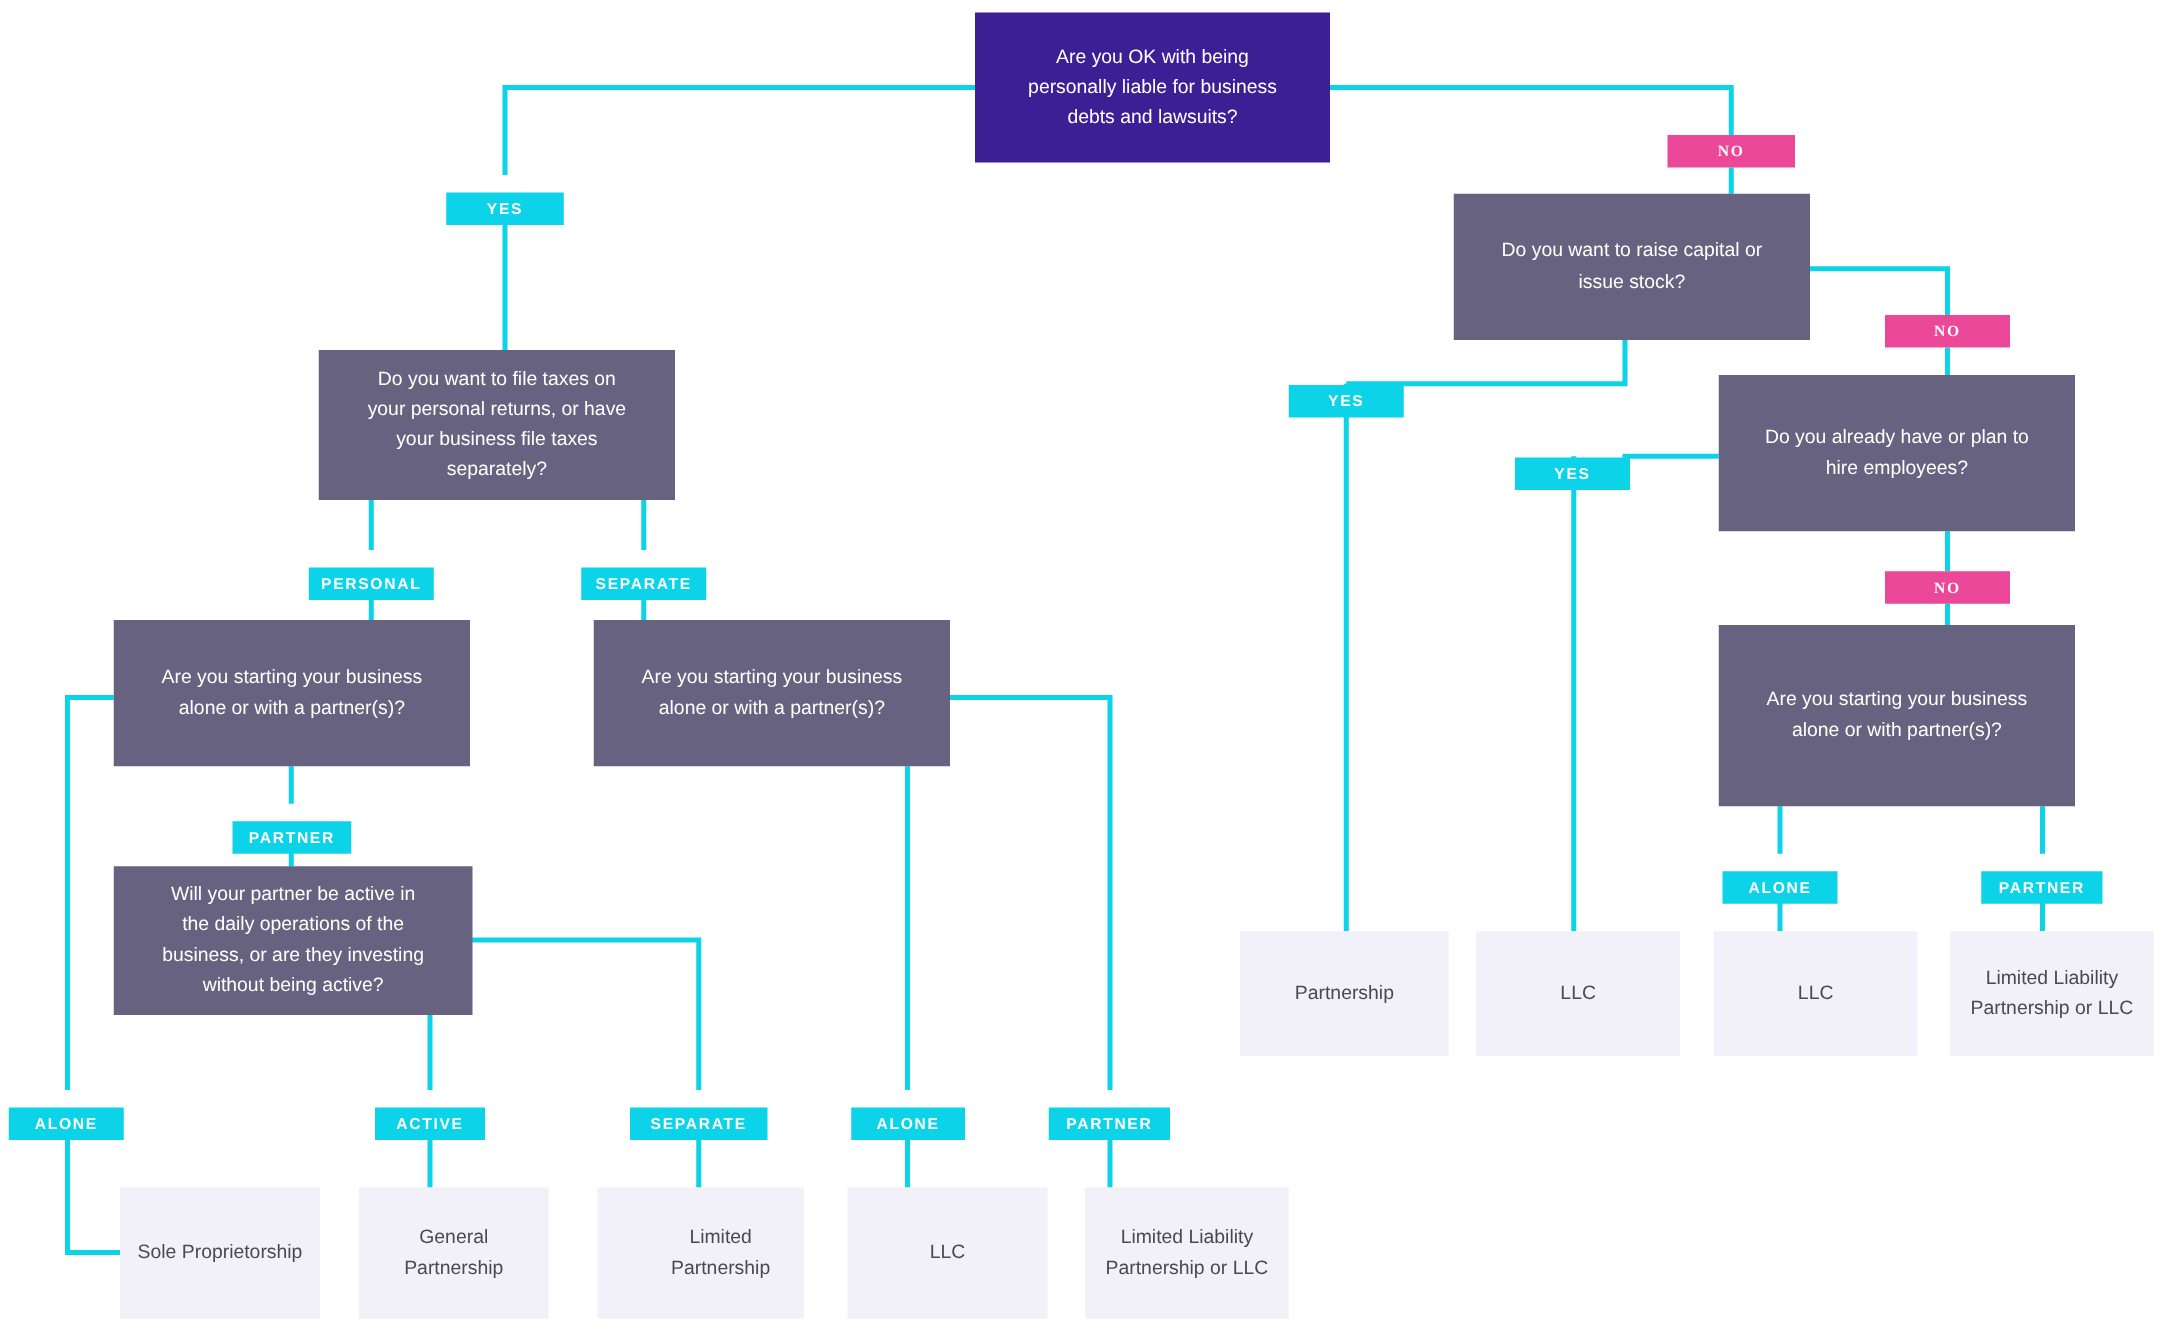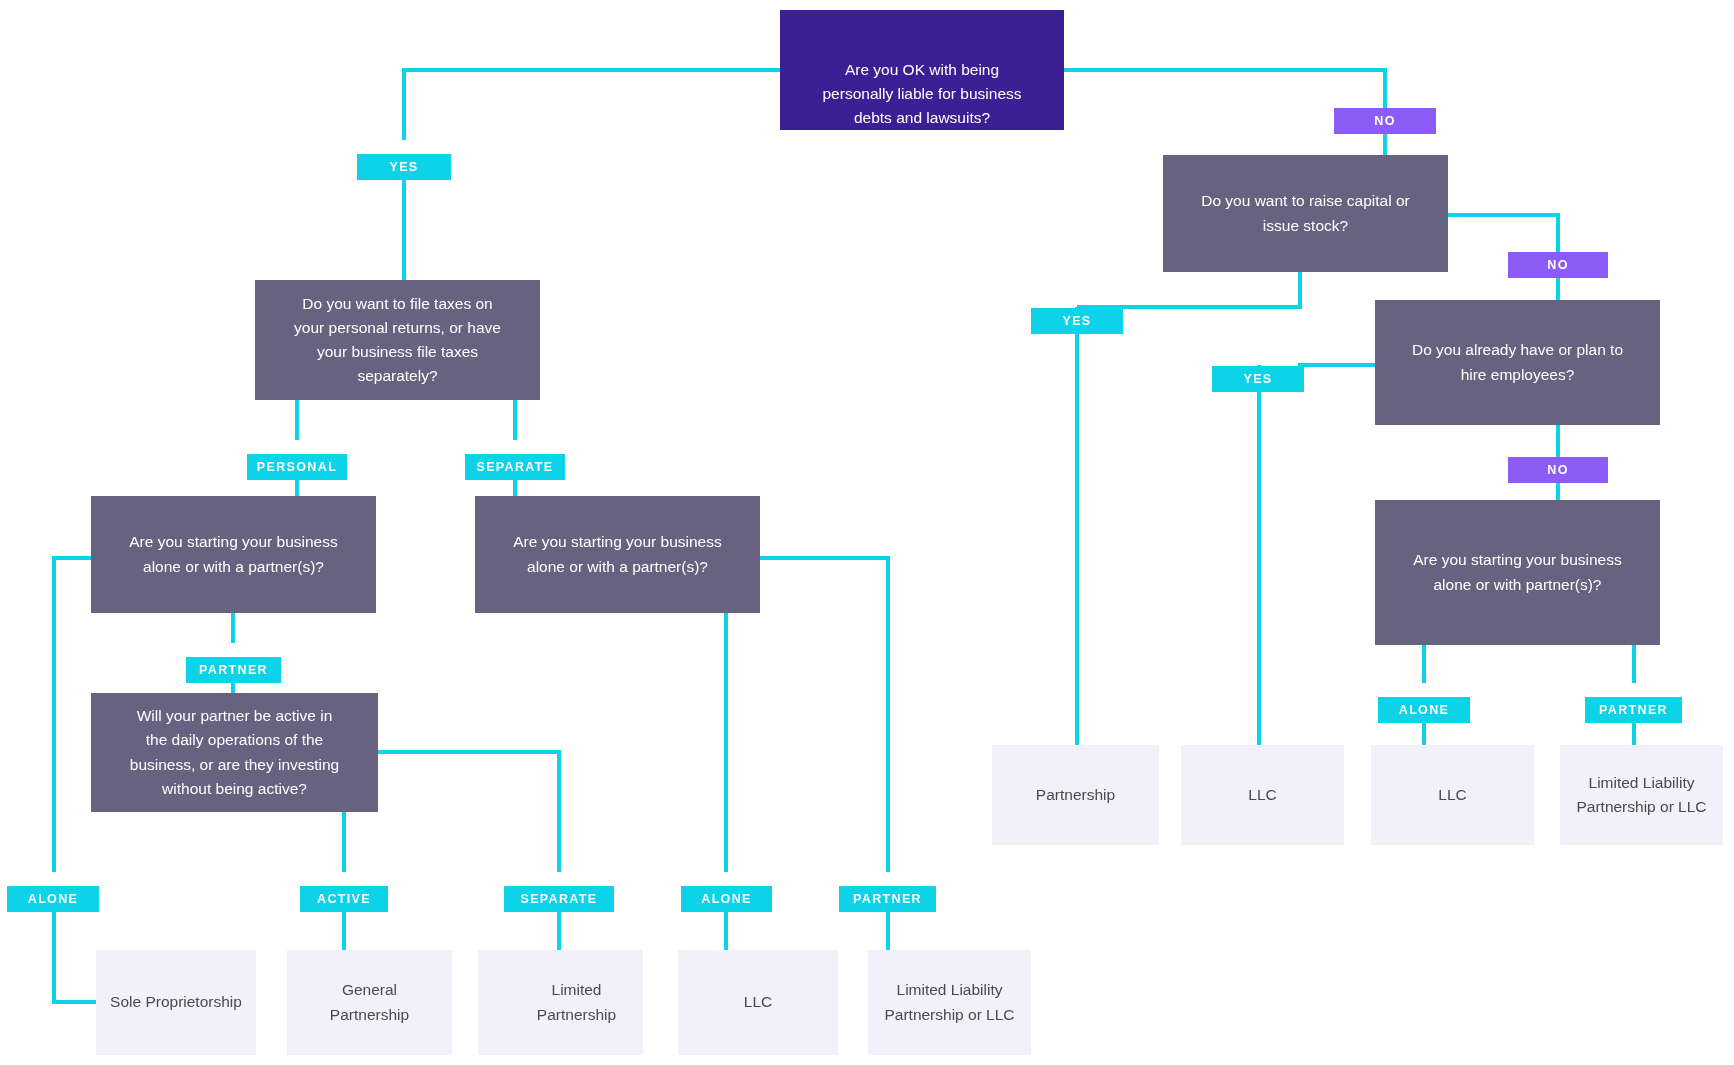"Are you OK with being" .node.root { align-items: flex-end -> none }
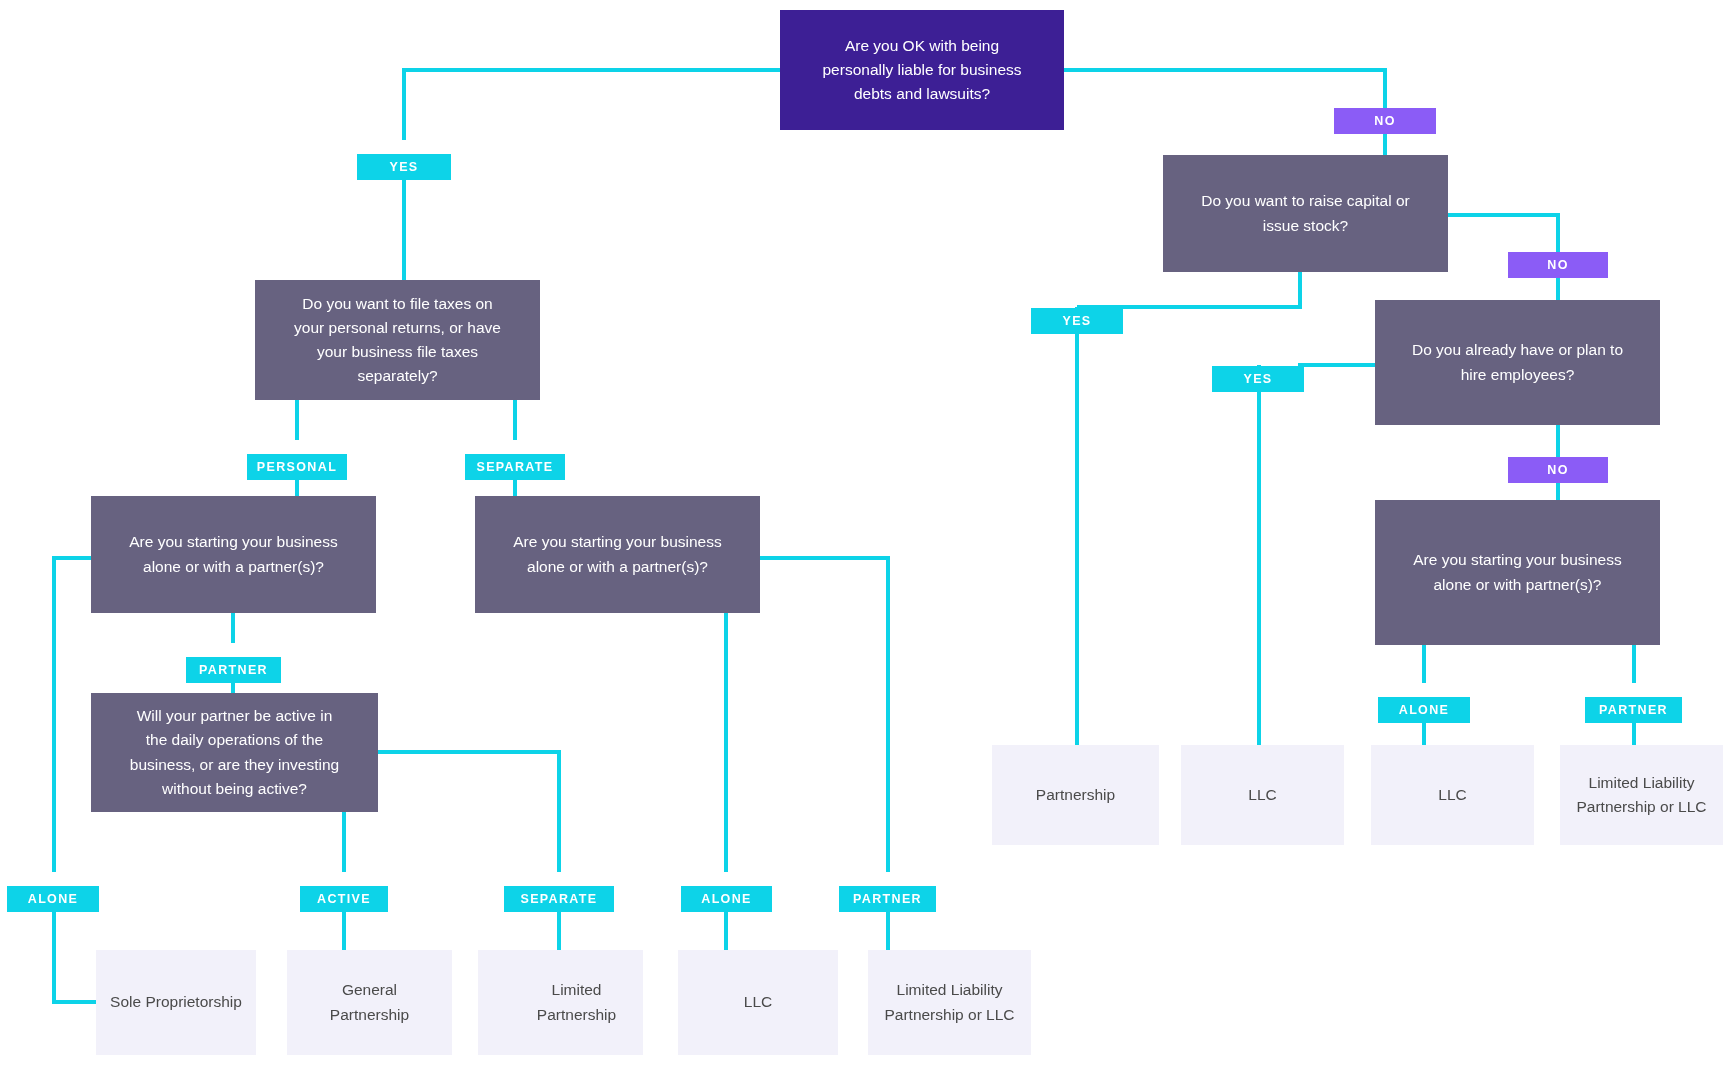"NO" .pill.no { background: #8b5cf6 -> #ec4899; font-family: none -> Liberation Serif, serif }
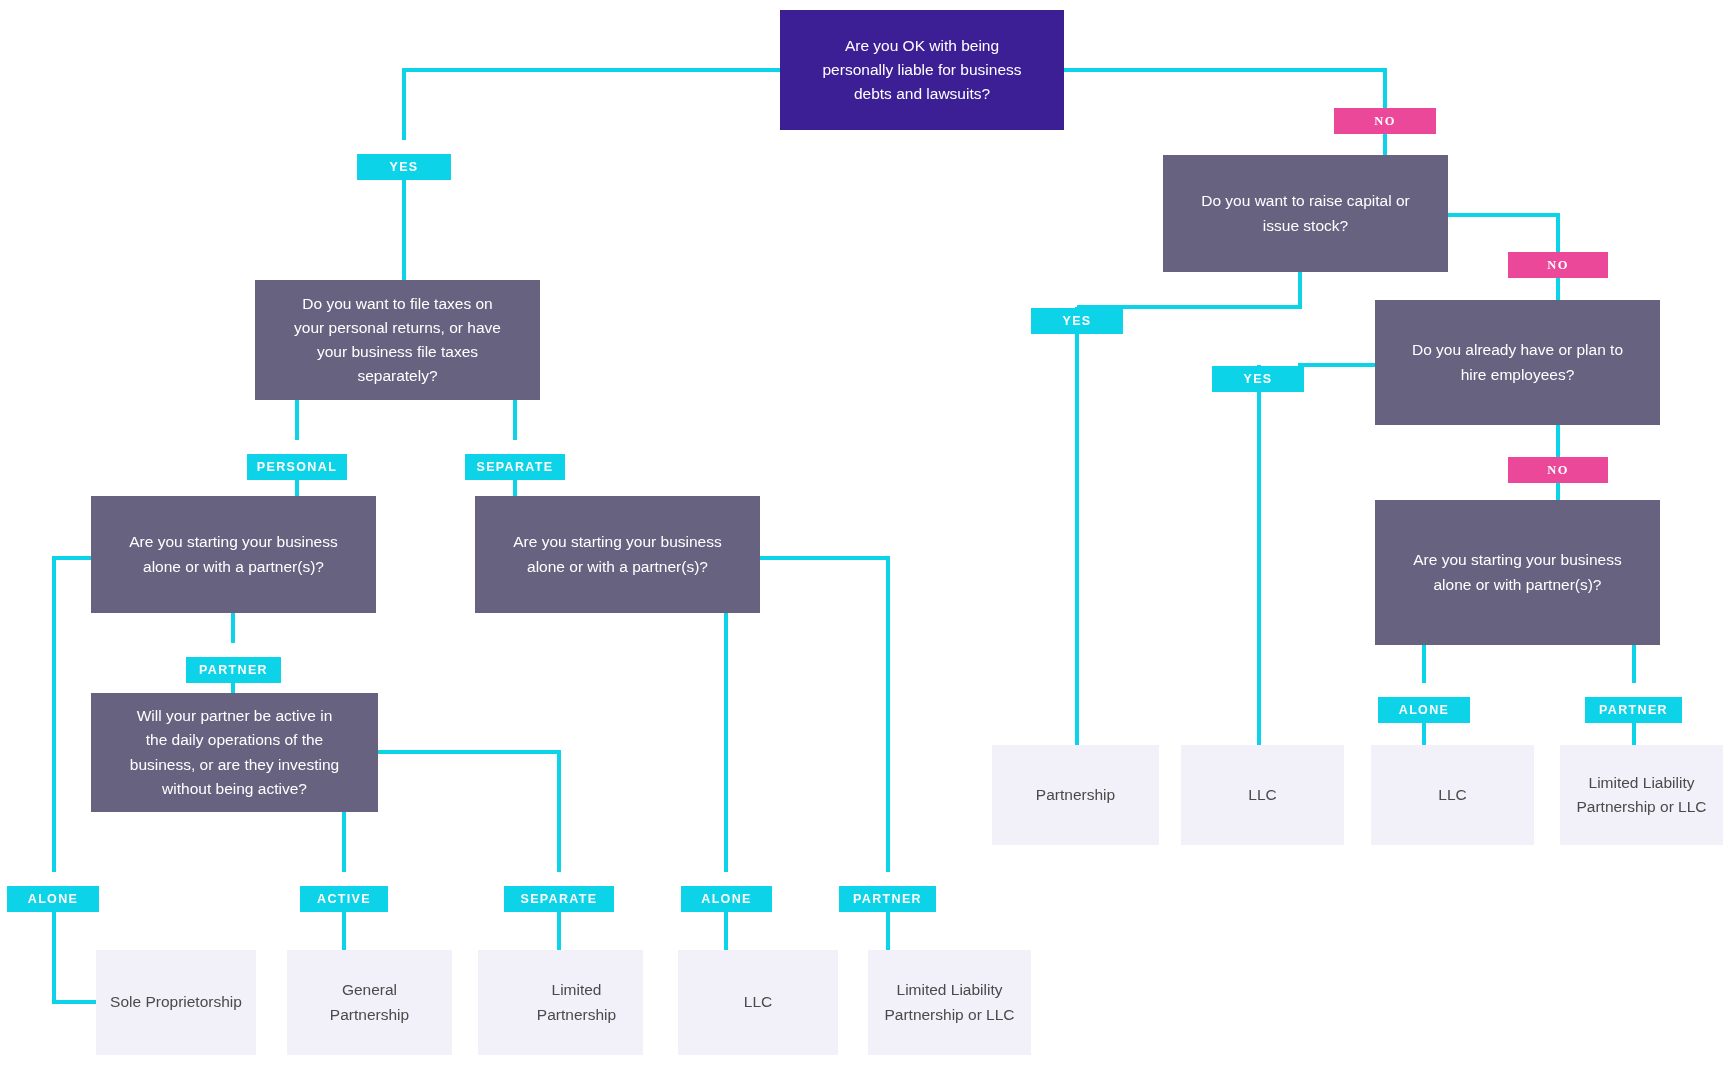"General Partnership" div.node { width: 165px -> 152px }
